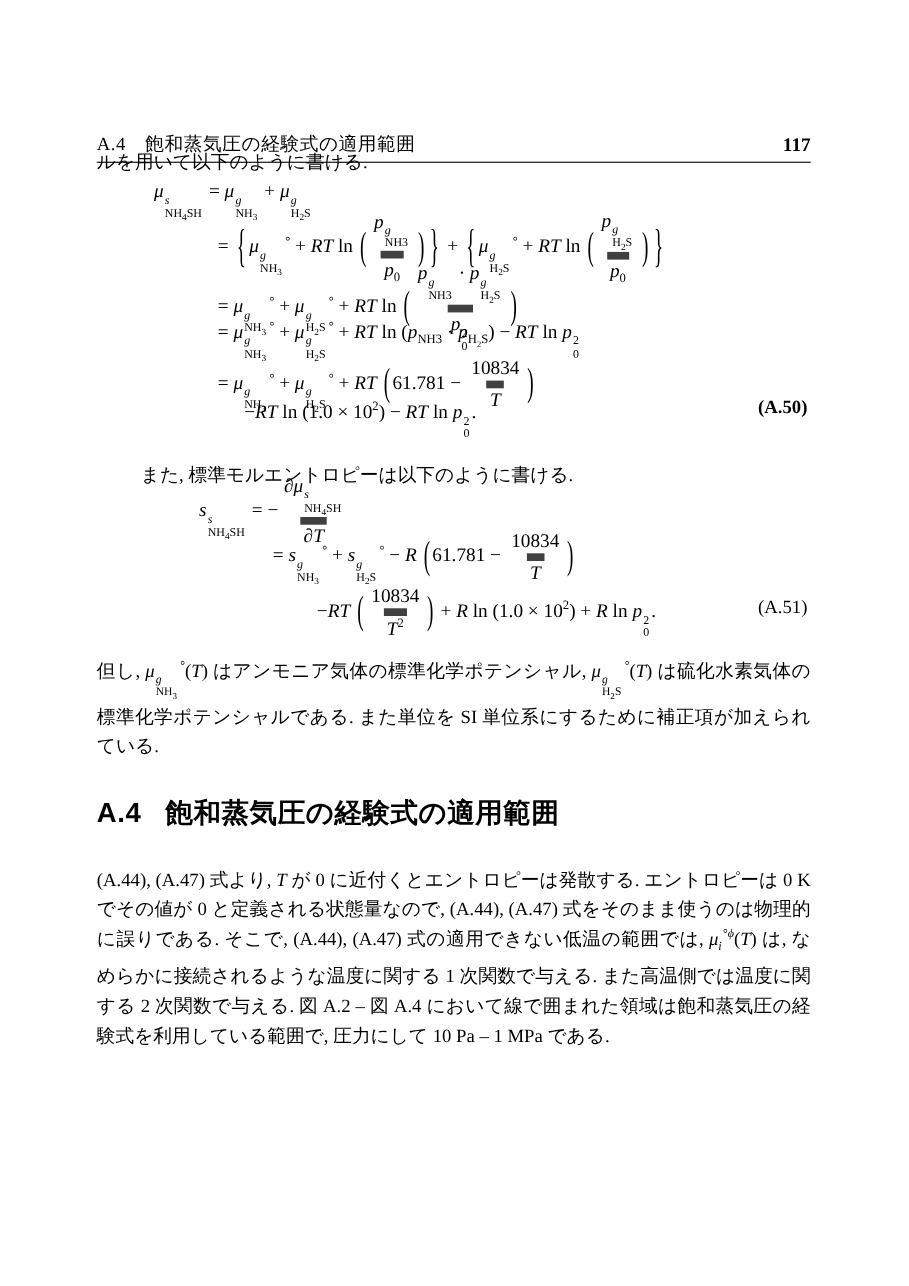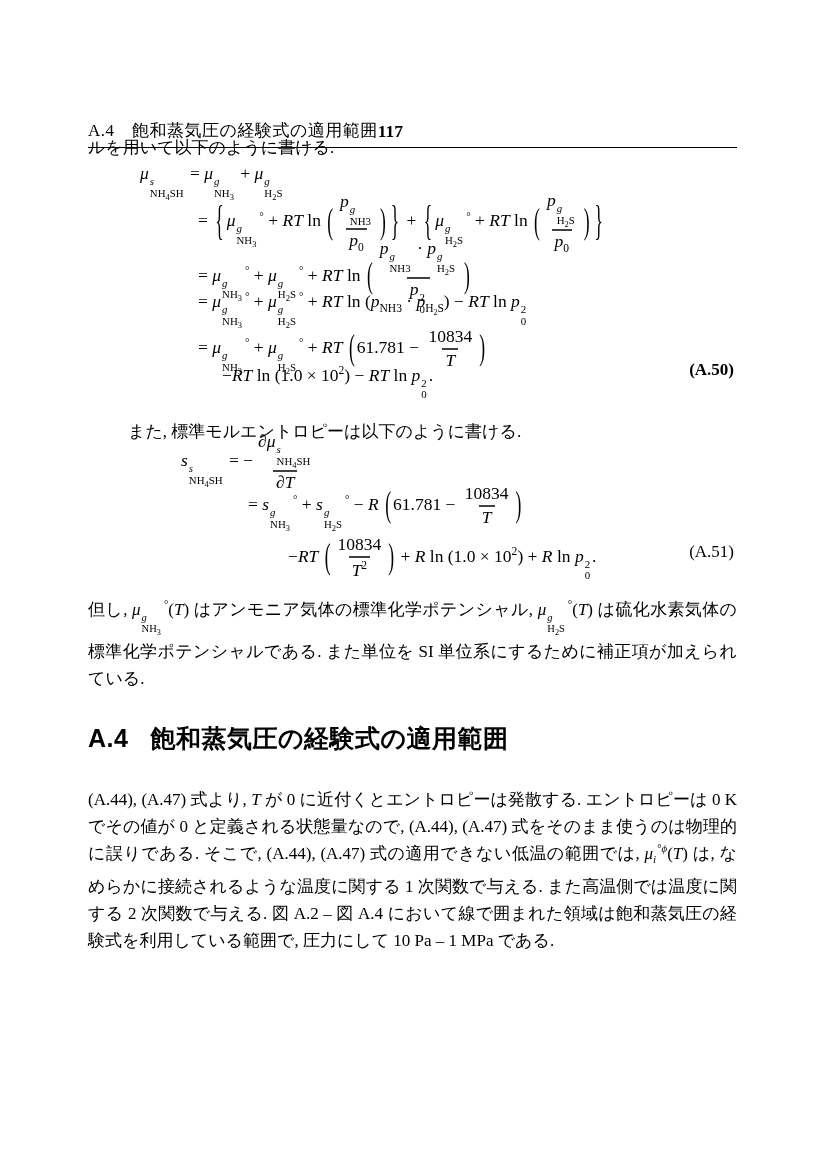"A.4 飽和蒸気圧の経験式の適用範囲" .running-head { justify-content: flex-start -> space-between }
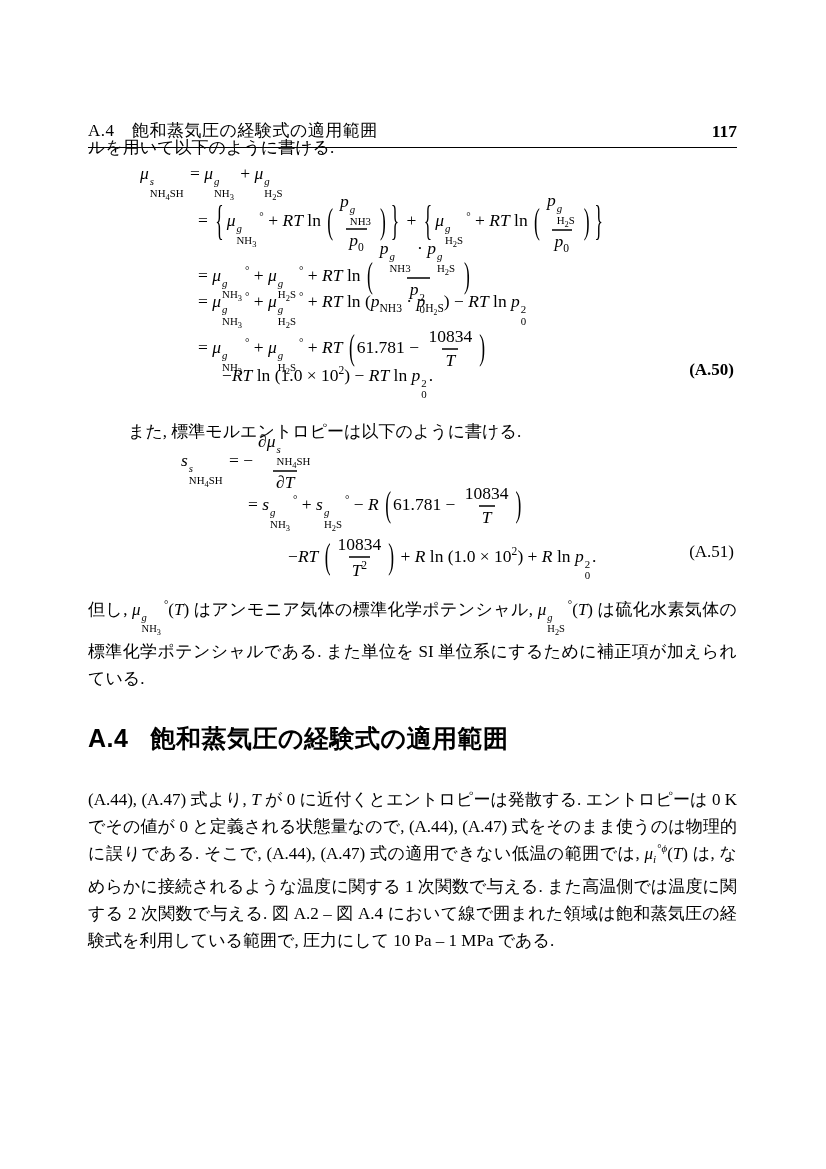"p0" .fr .de { border-top: 2px solid #404040 -> 7px solid #404040 }
